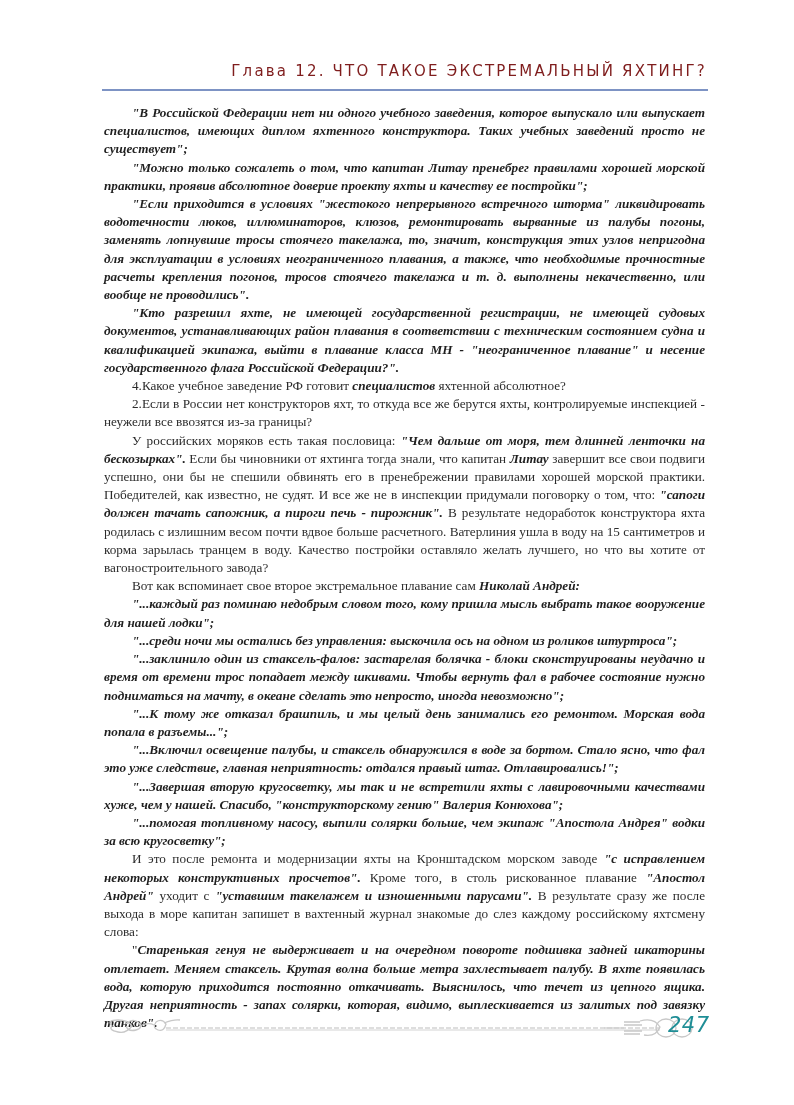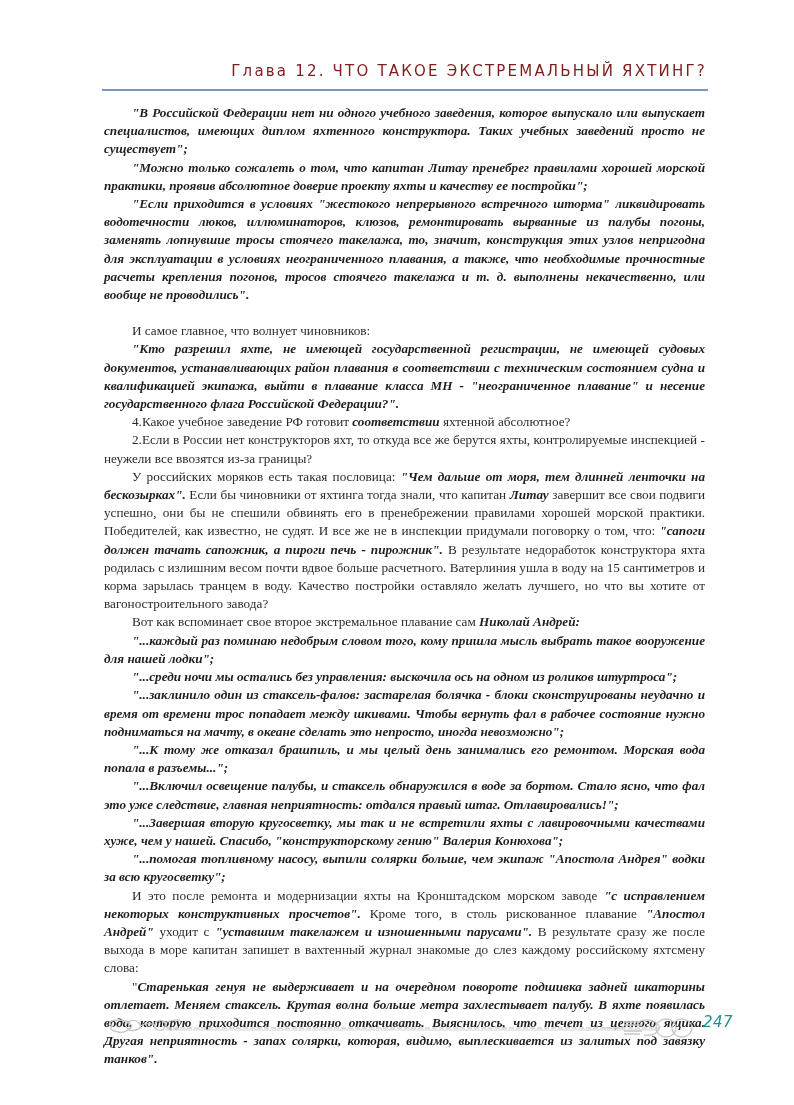"И самое главное, что волнует" p.gap { html: <p>И самое главное, что волнует чиновников:</p> -> none }
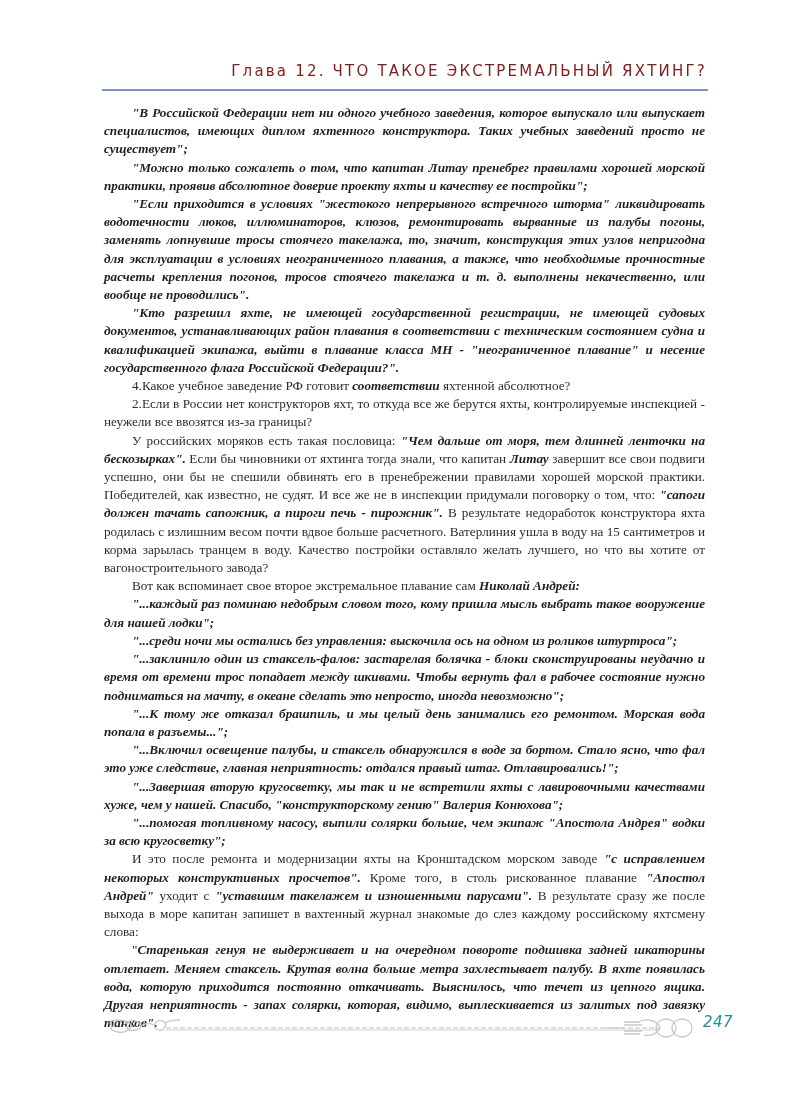"соответствии" span.q { text: соответствии -> специалистов }
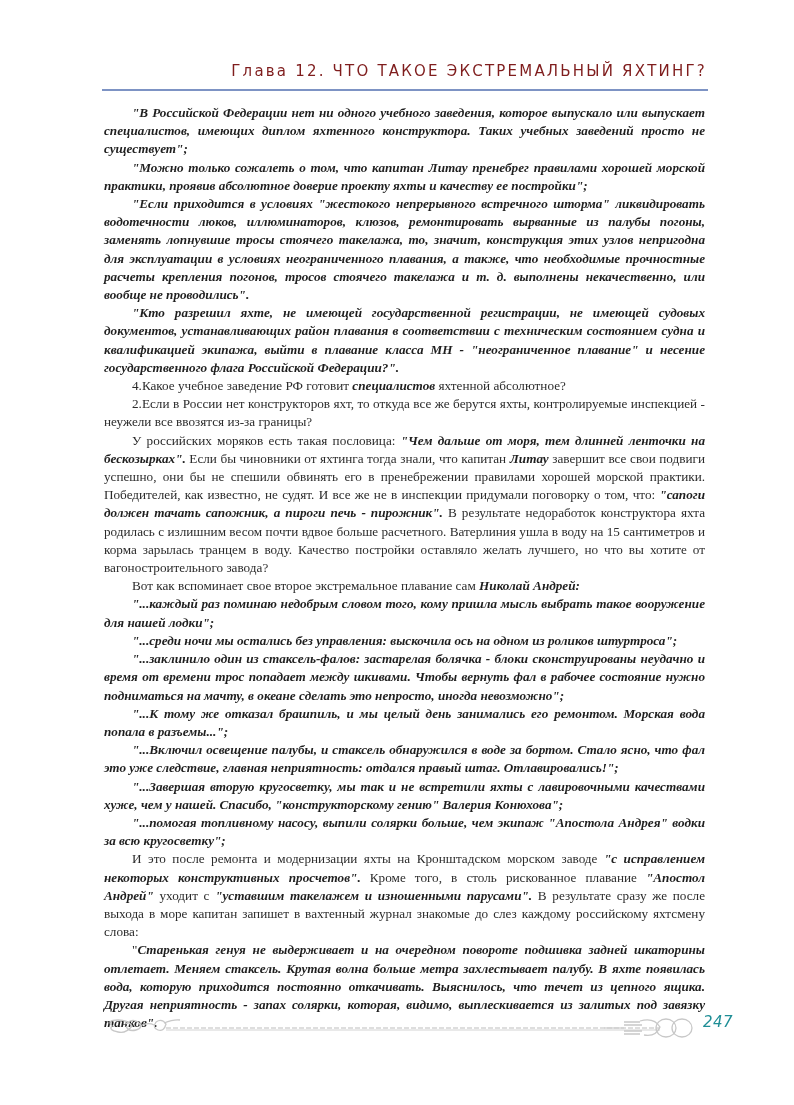"247" .pn { font-size: 15px -> 21px; margin-left: 35px -> none }
